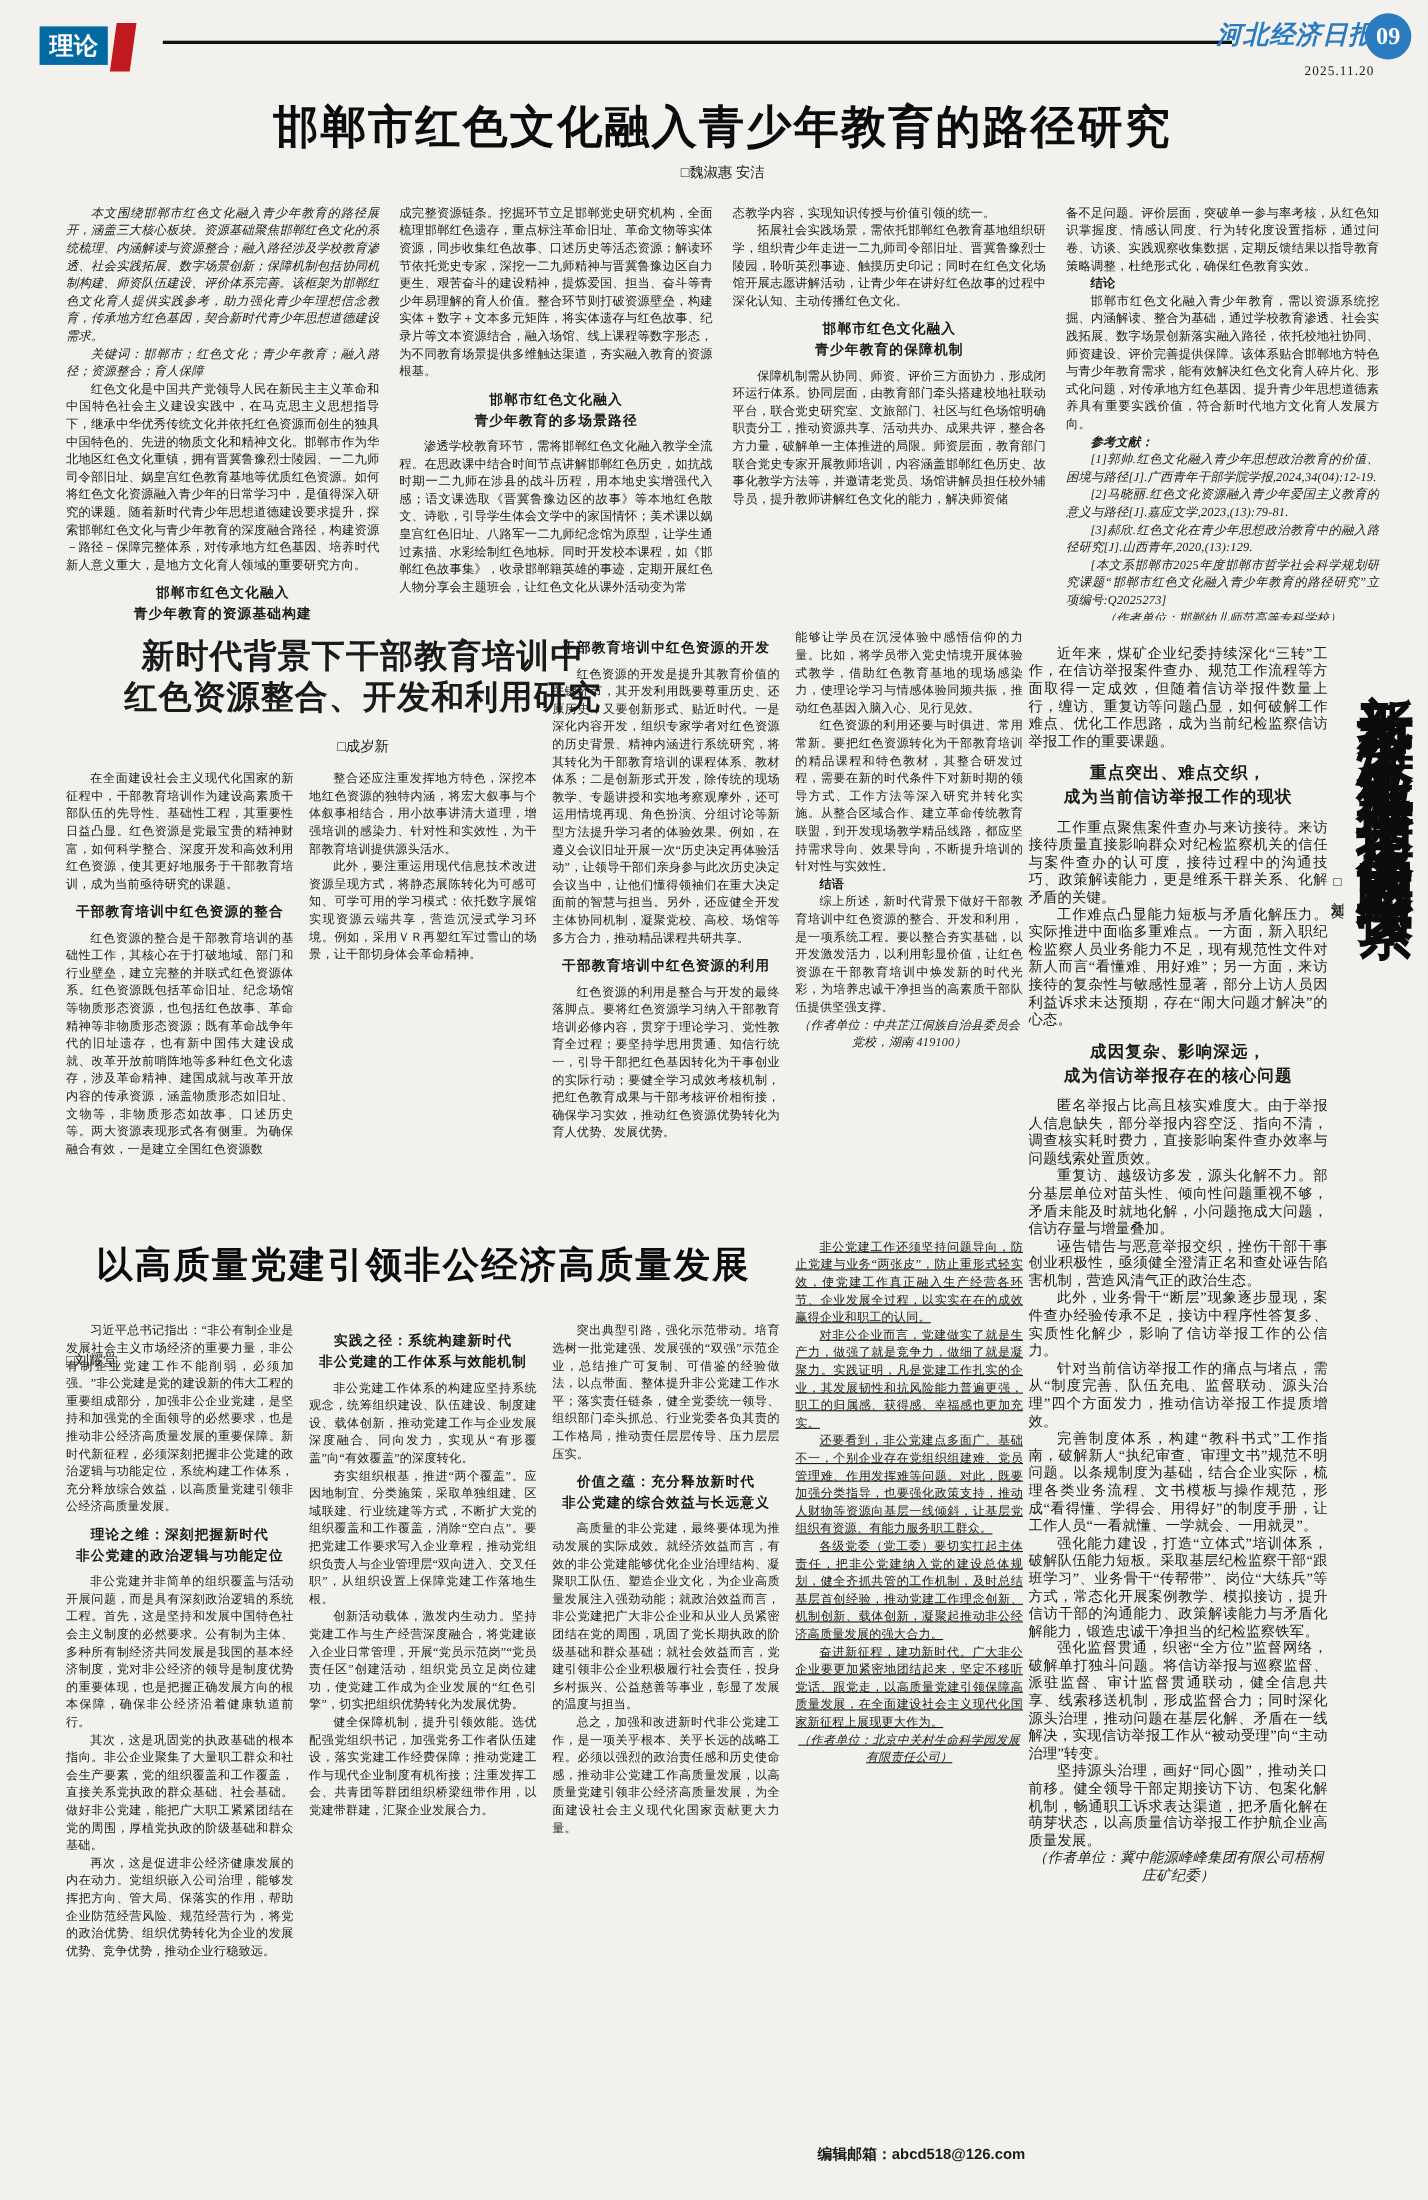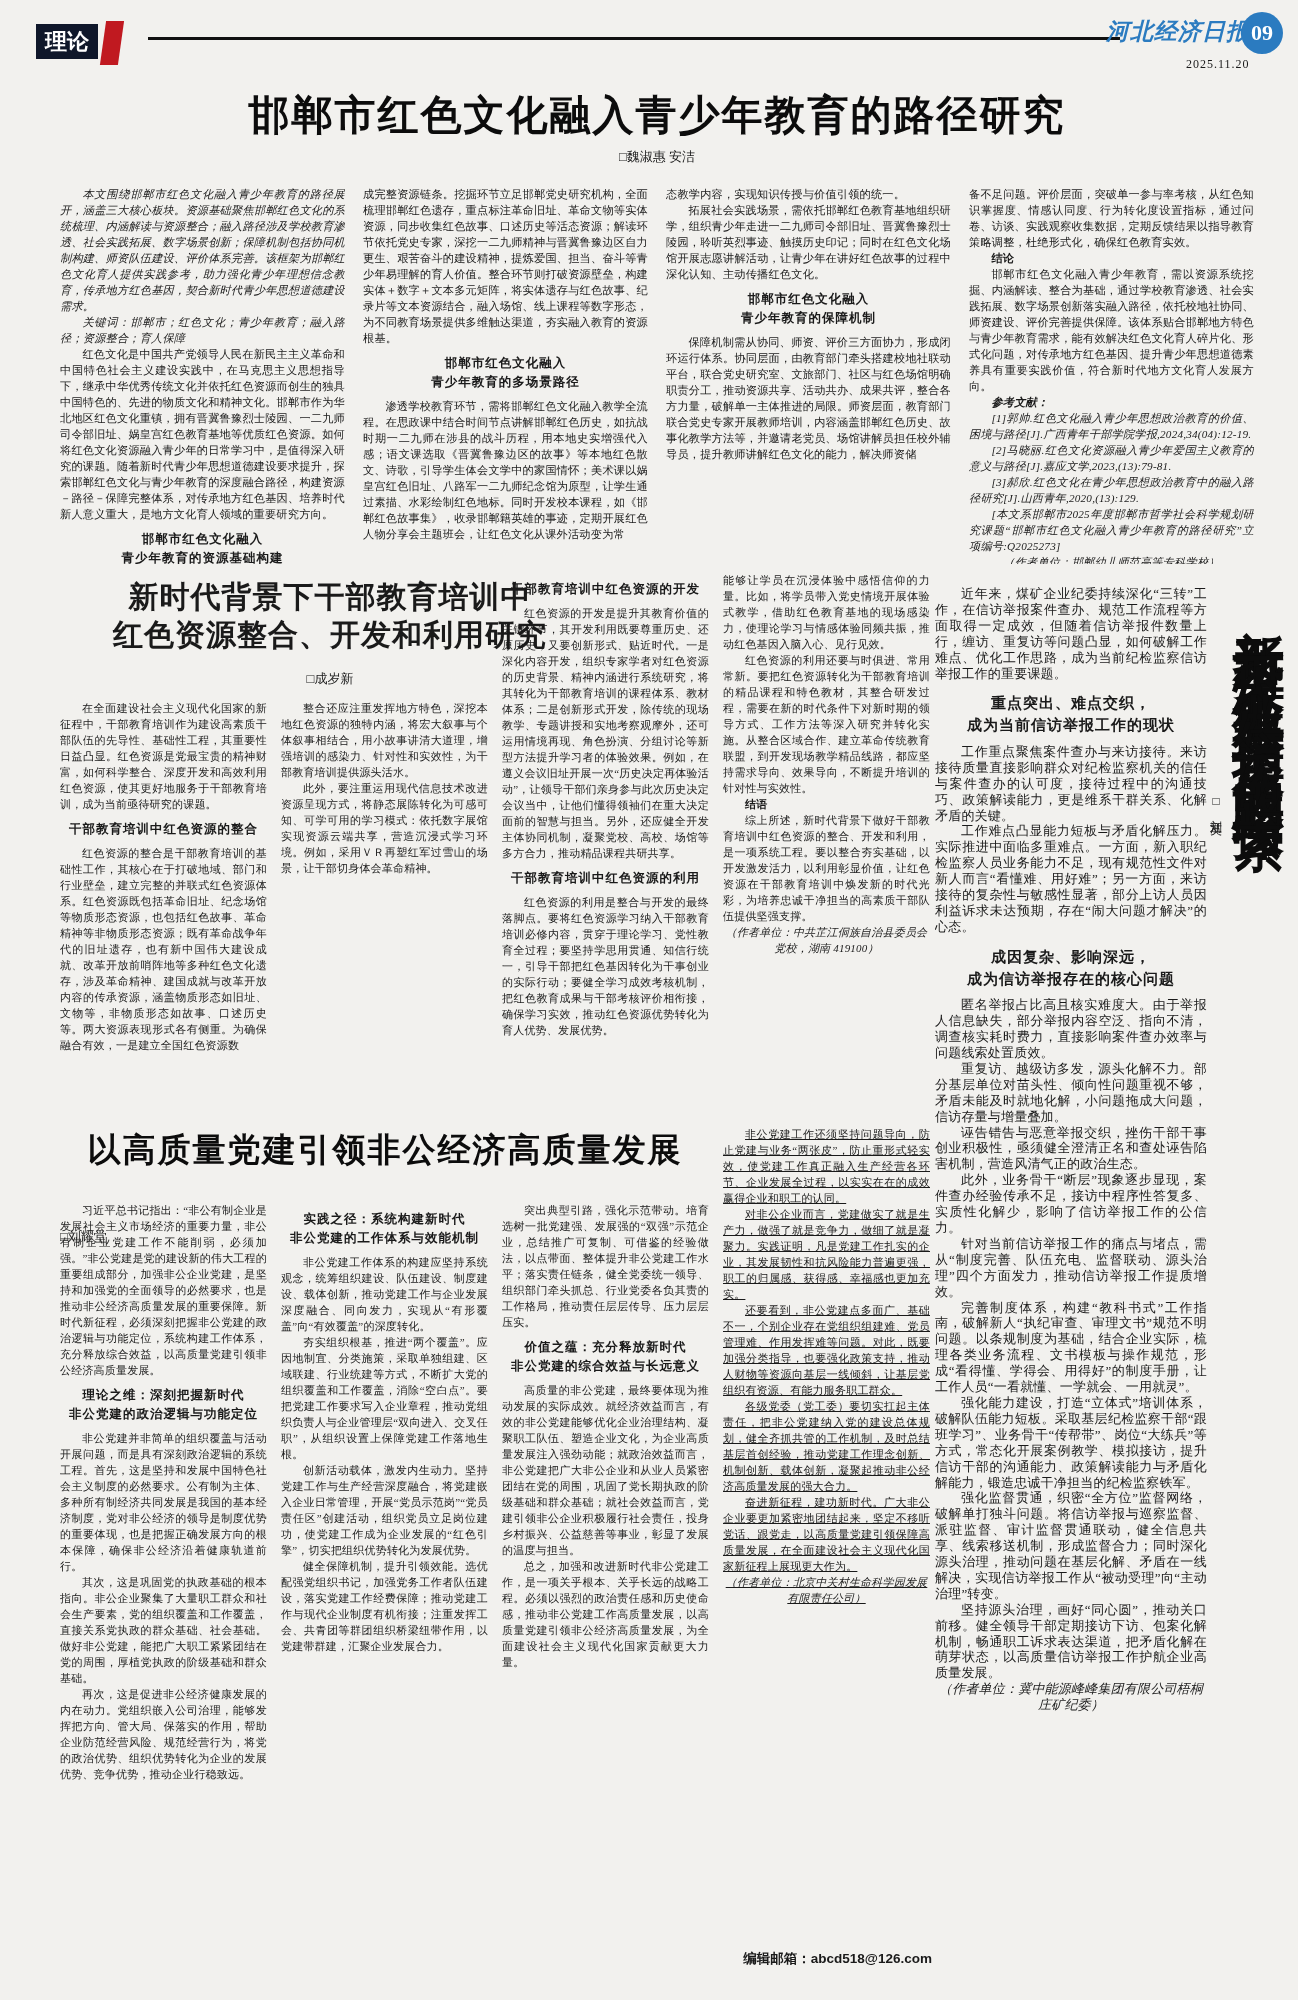"理论" .badge-blue { background: #0f172a -> #0369a1 }
